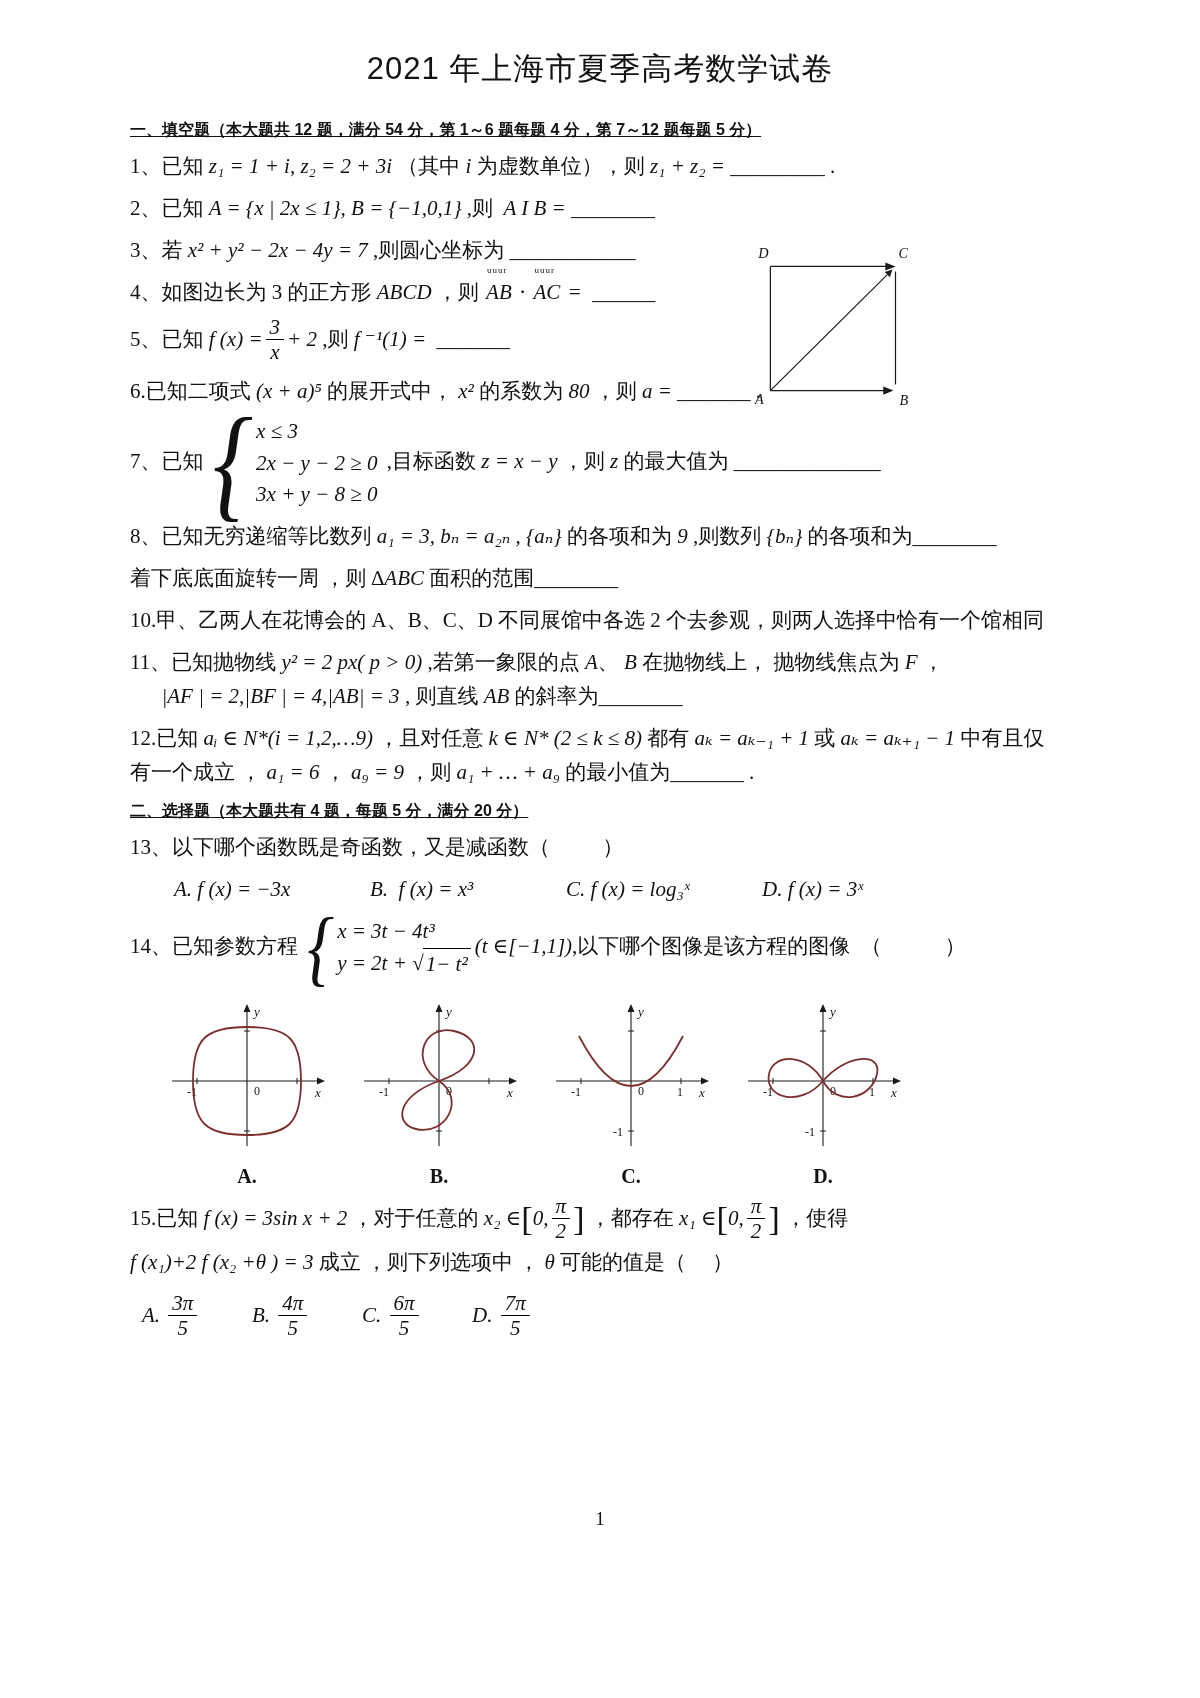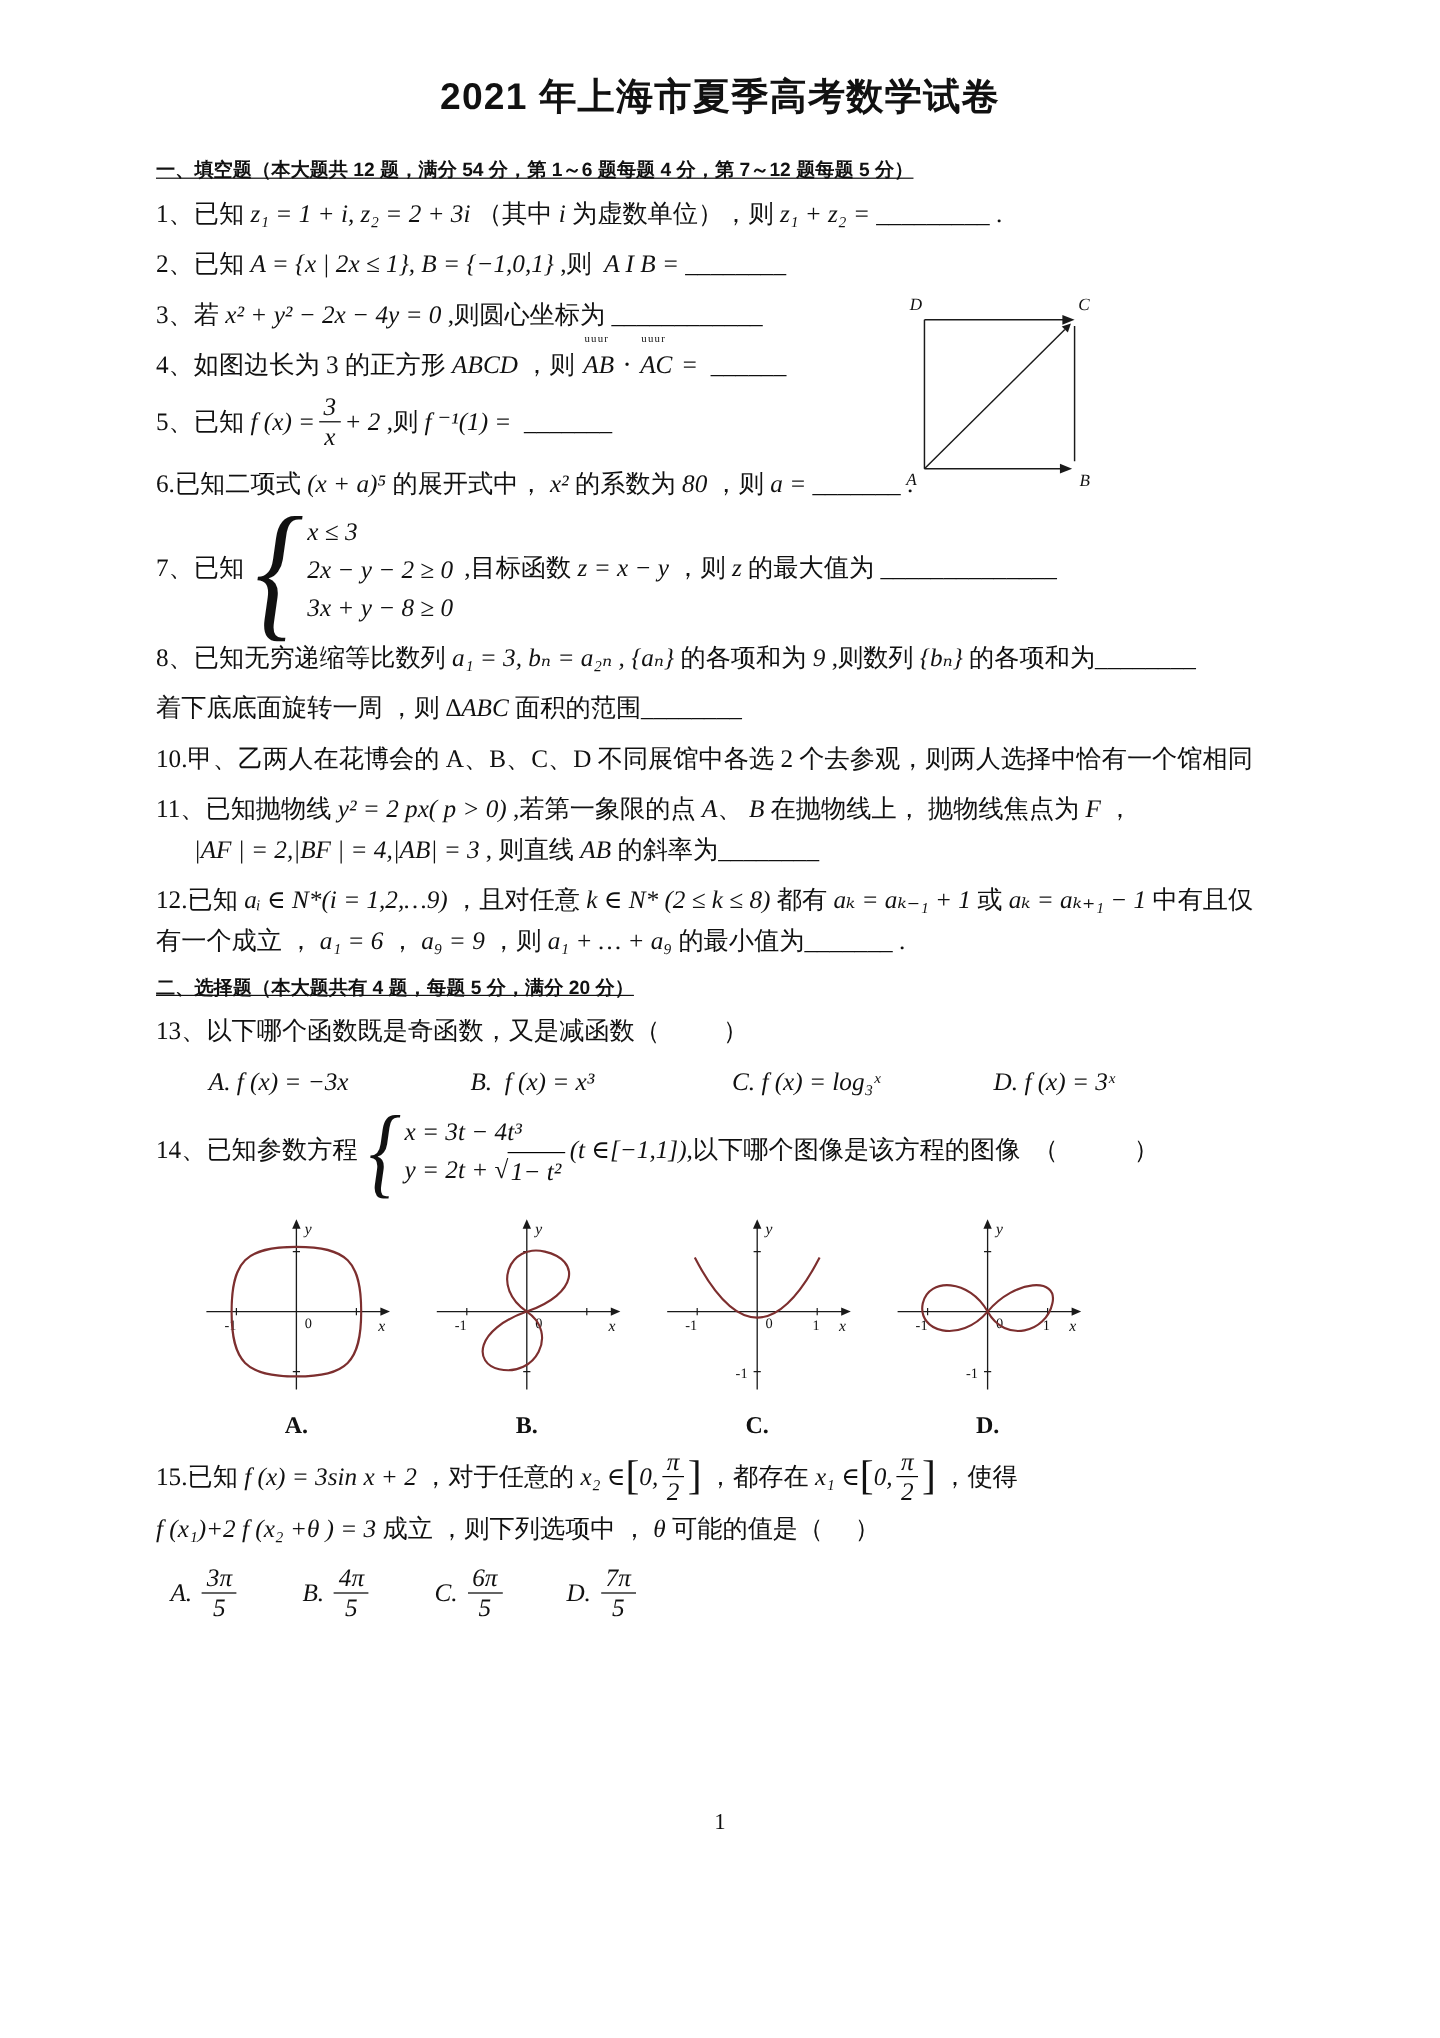"2021 年上海市夏季高考数学试卷" .title { font-weight: 700 -> 400; padding-top: 60px -> 48px }
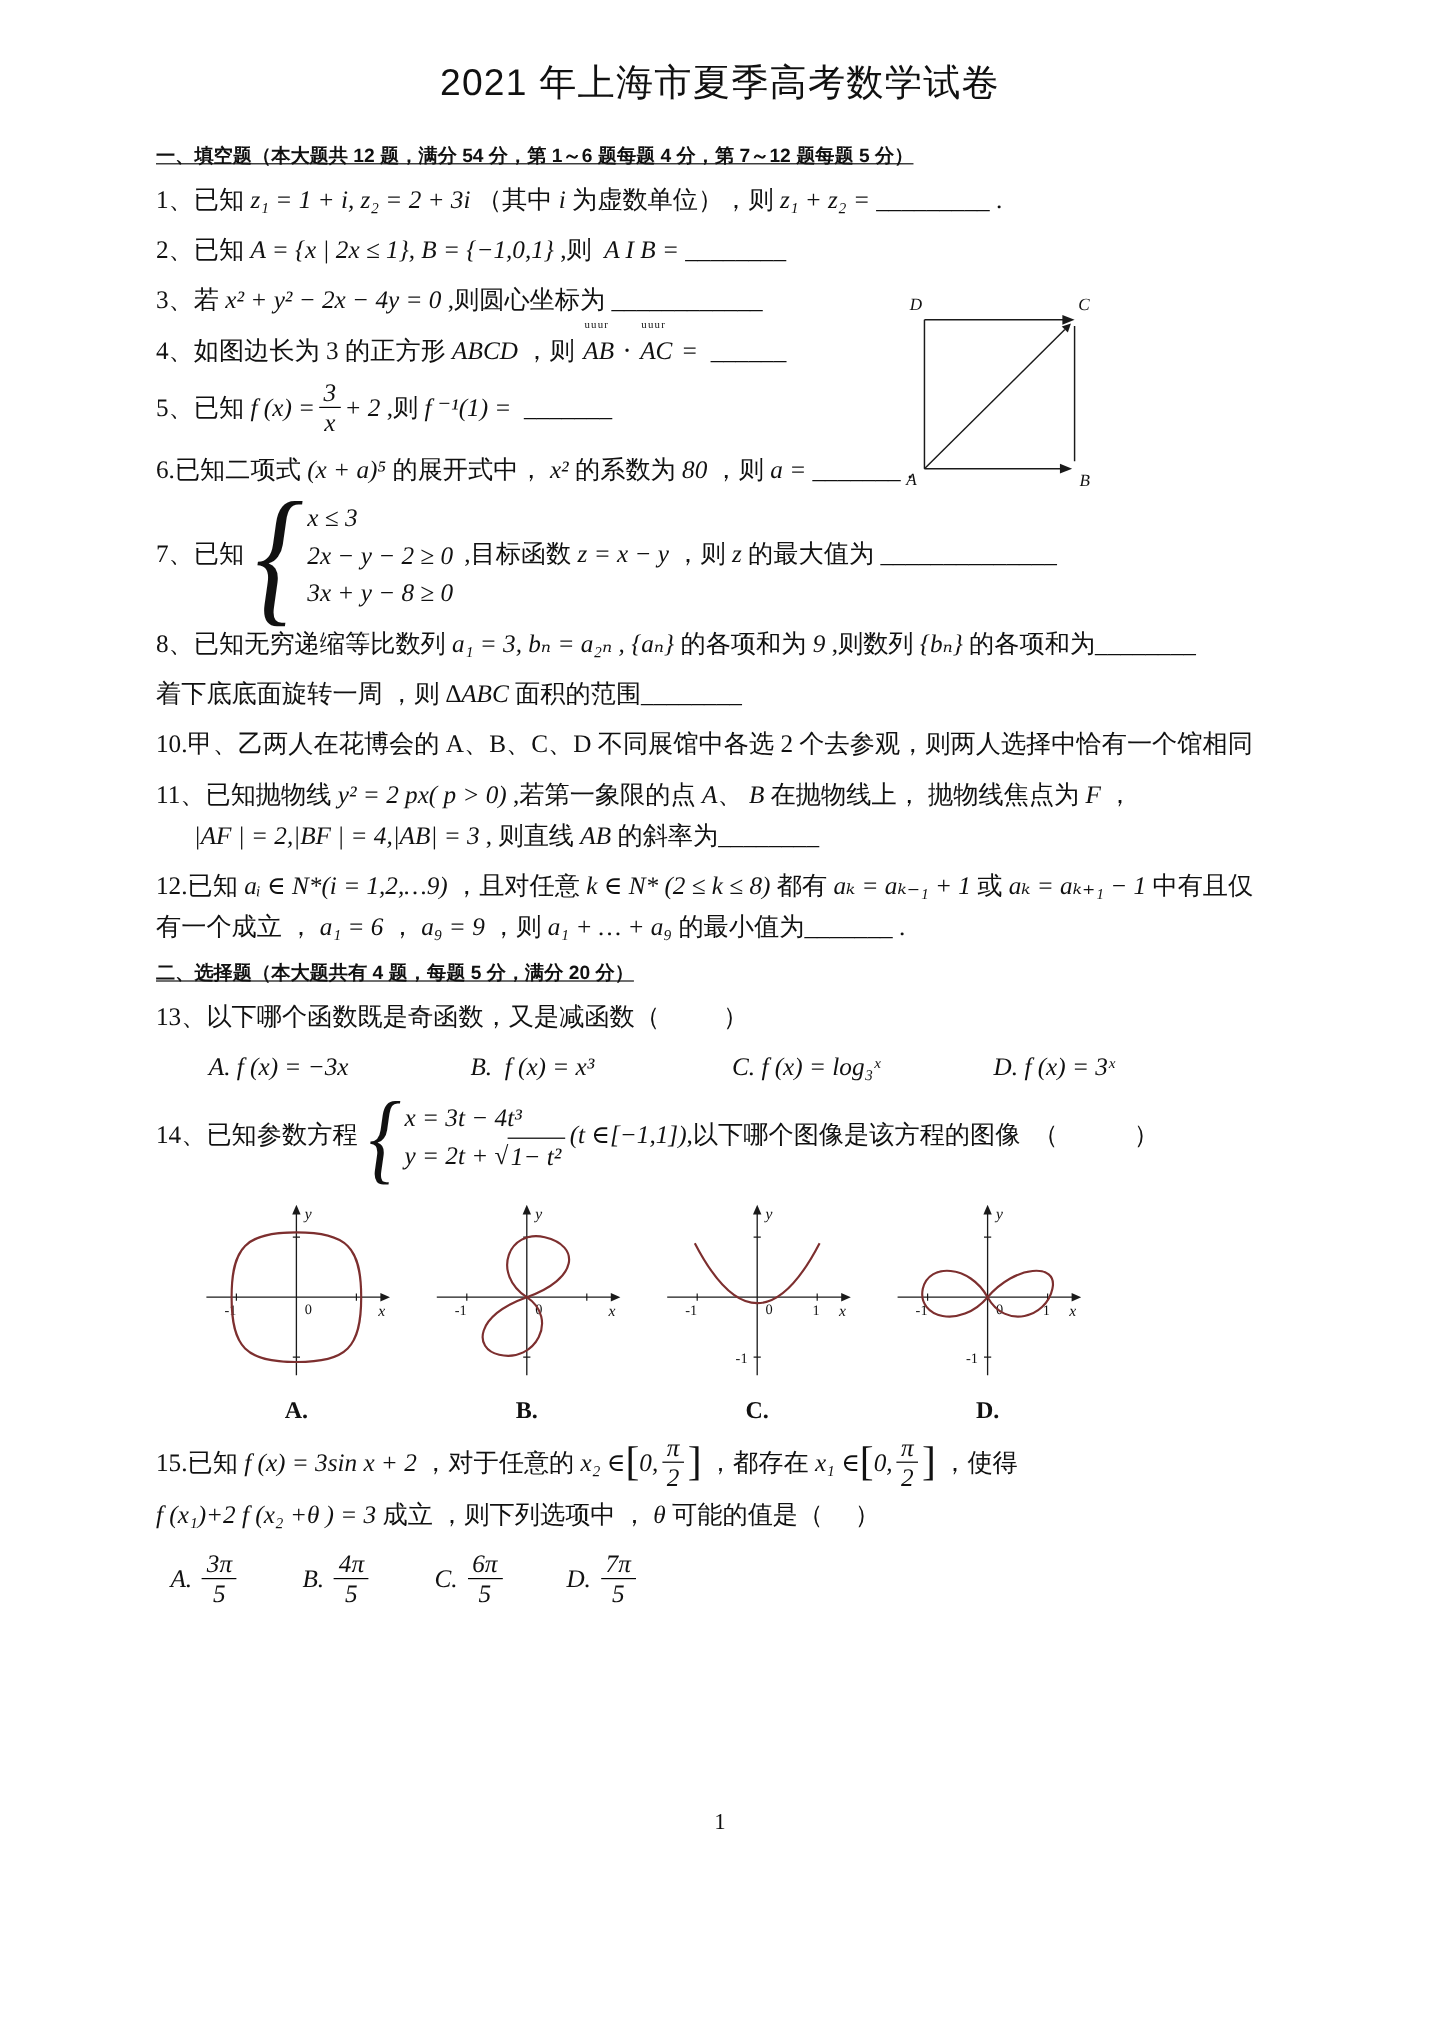"x² + y² − 2x" span.mt { text: 0 -> 7 }
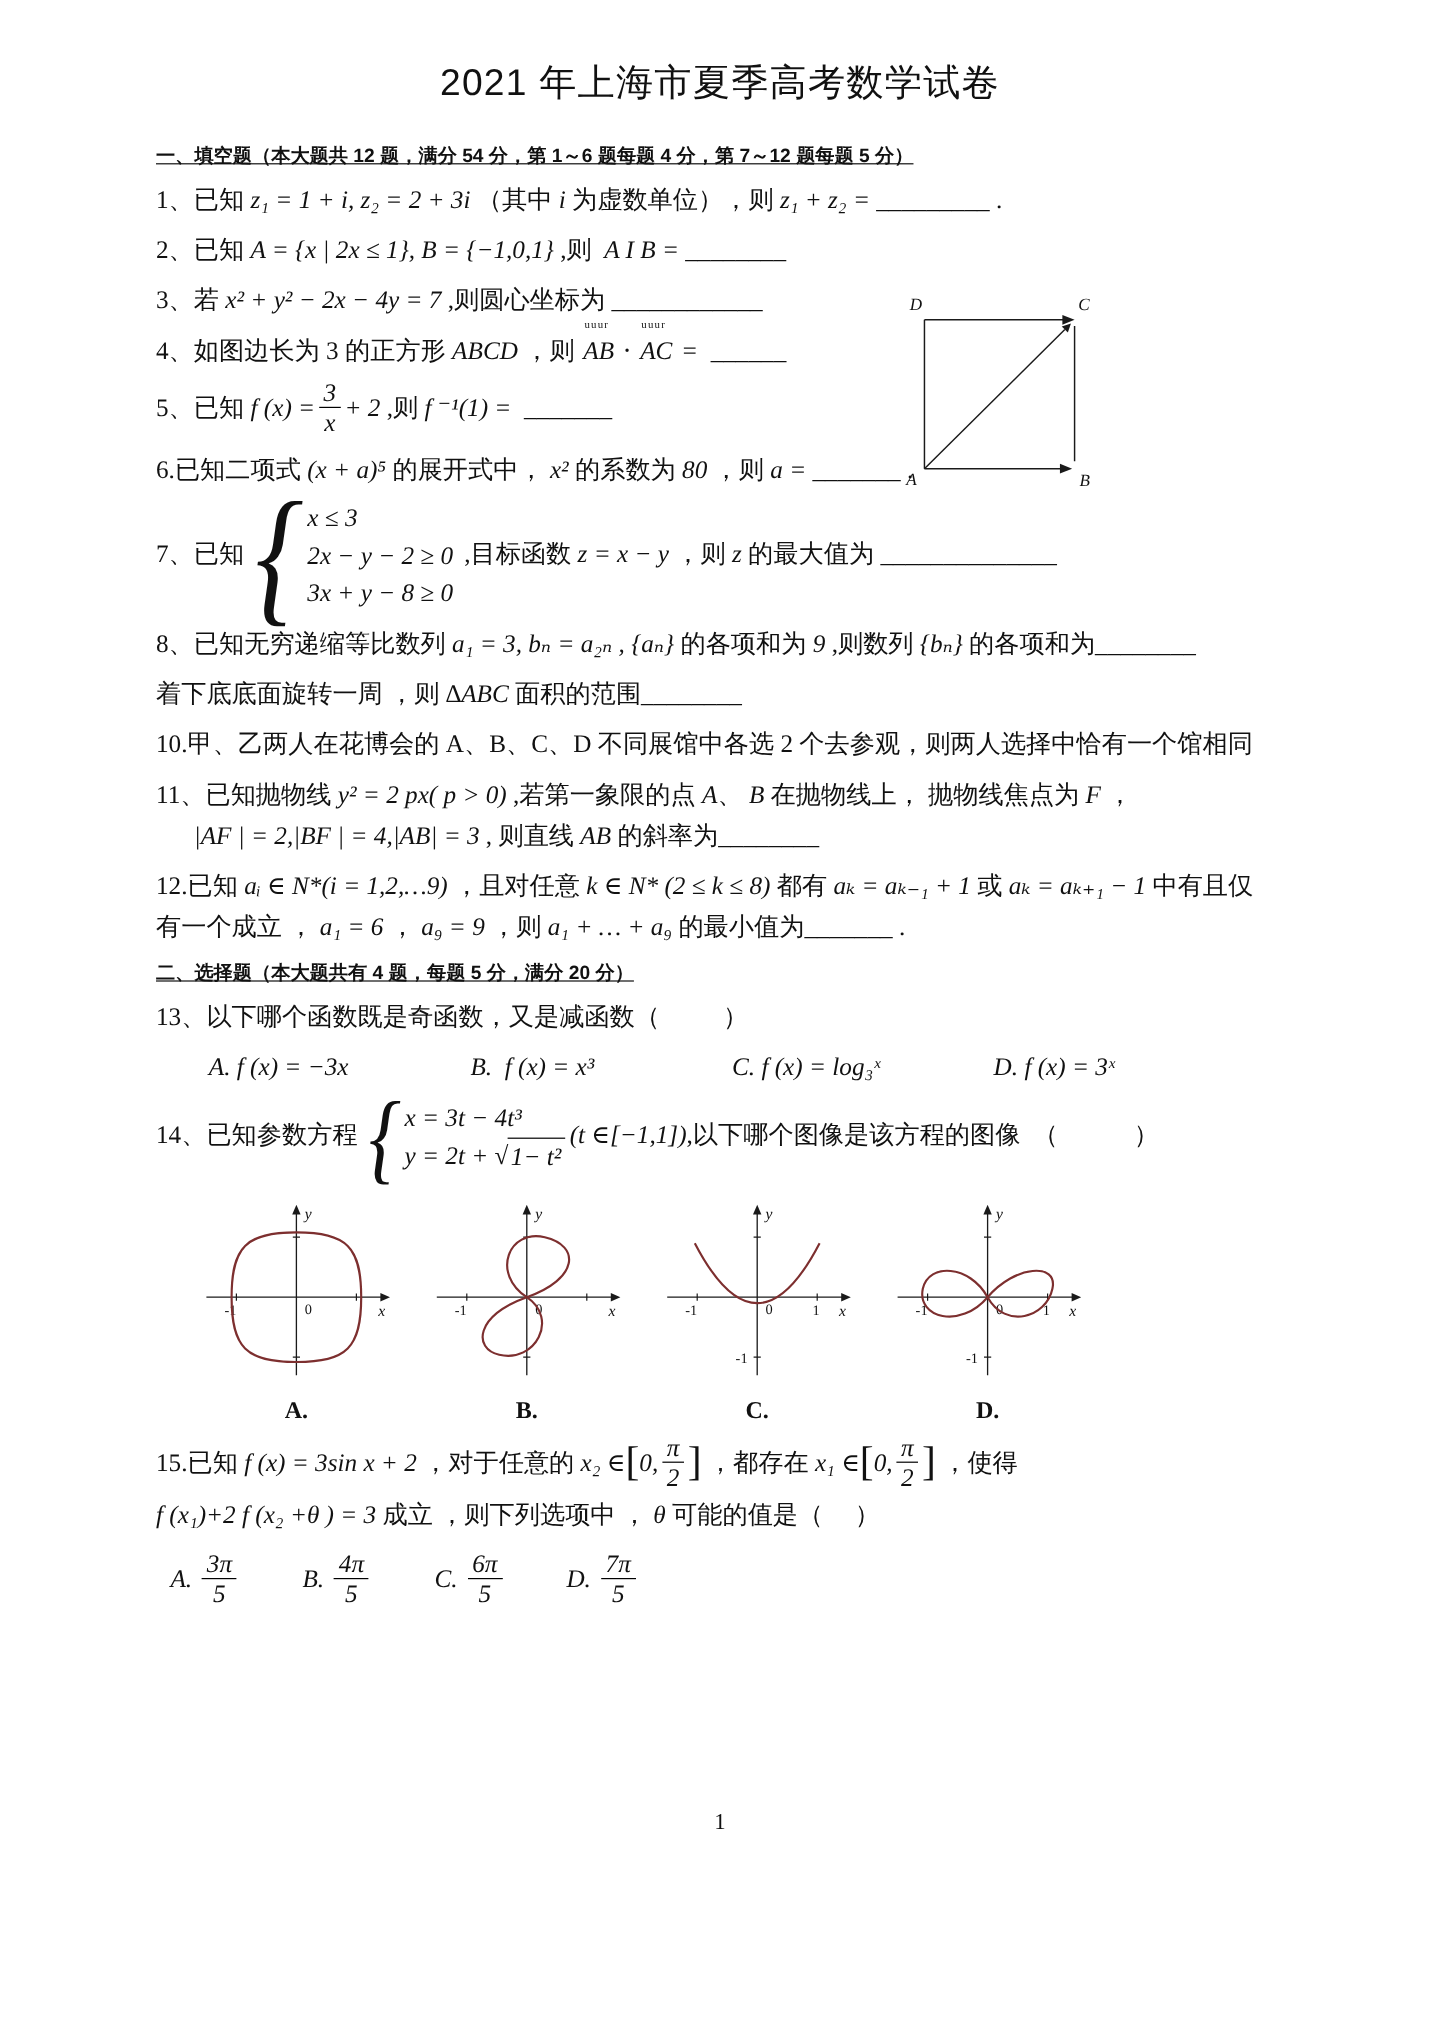"A. f (x) = −3x" .optrow.wide { gap: 22px -> none }
